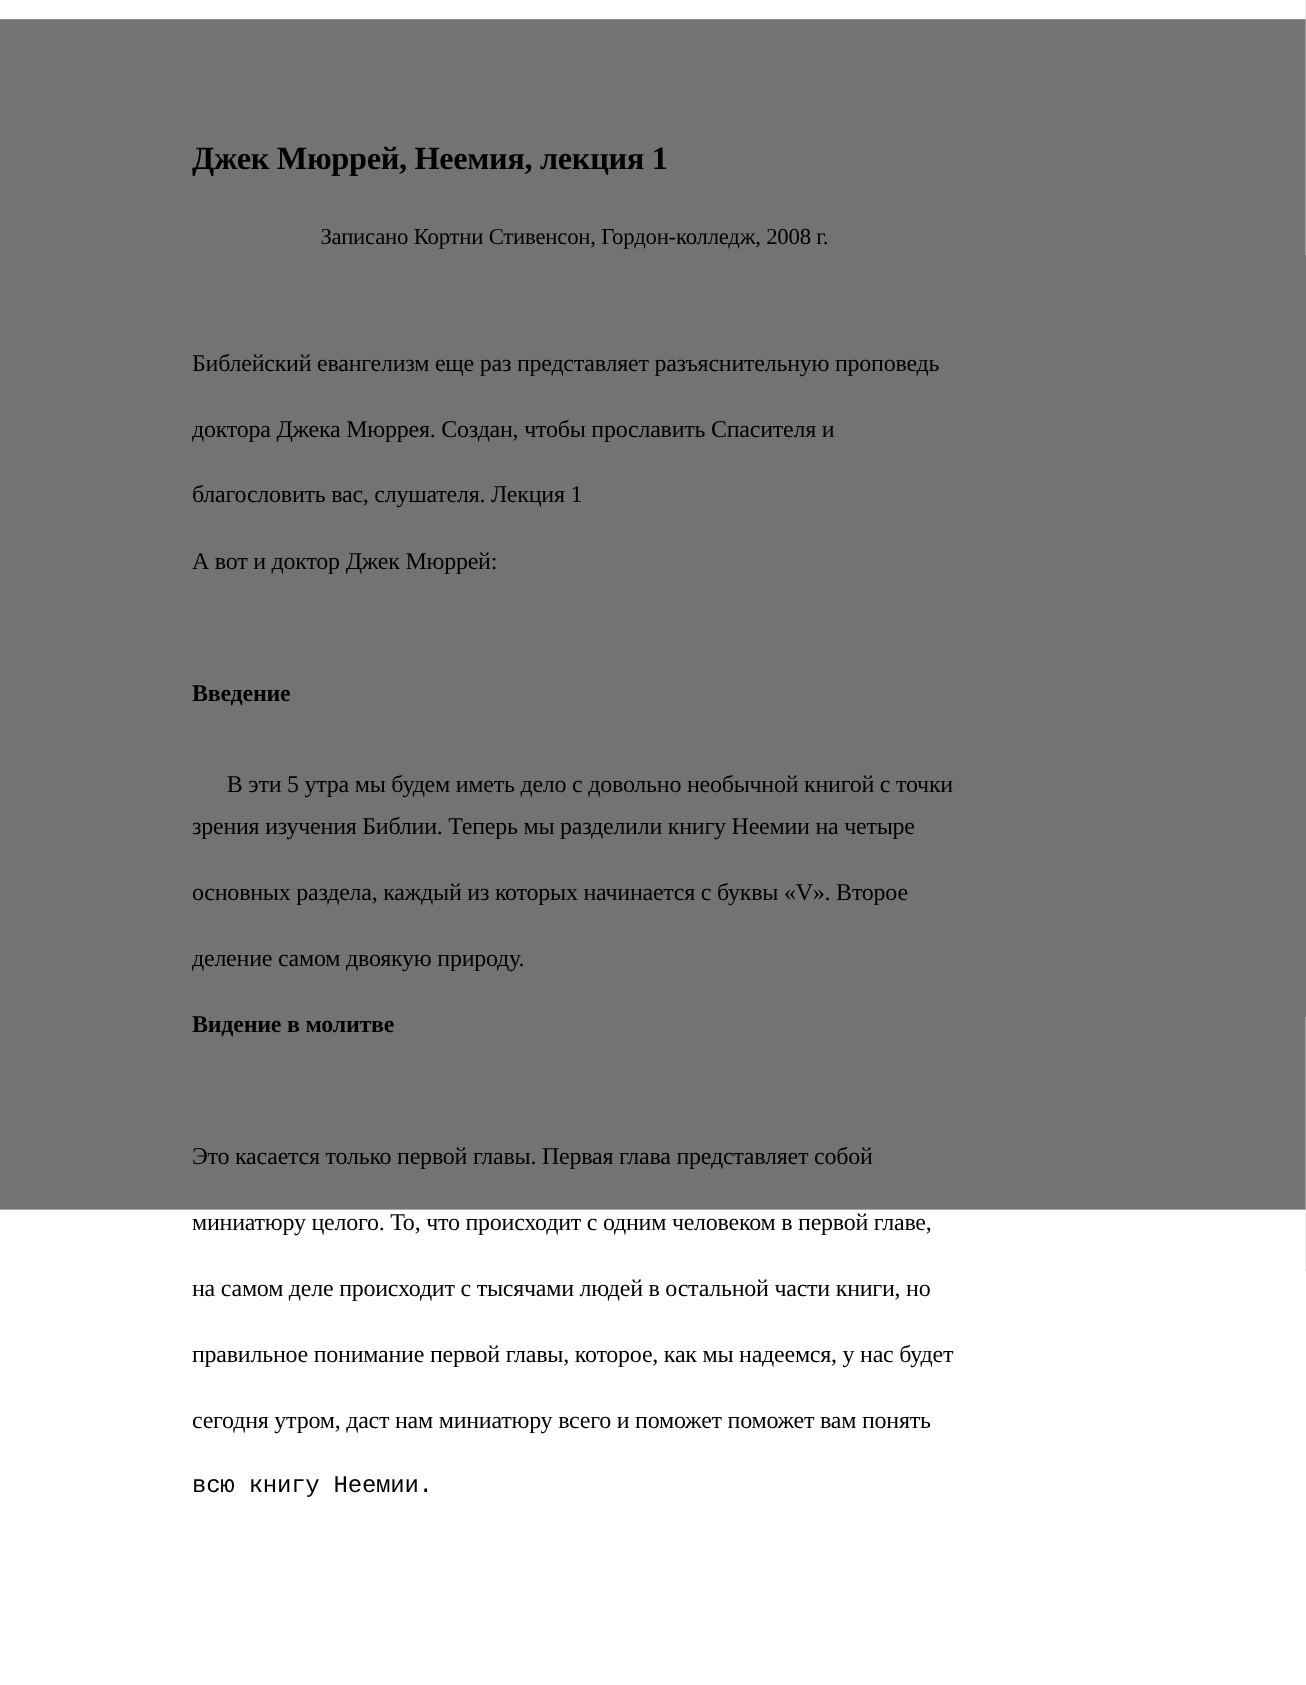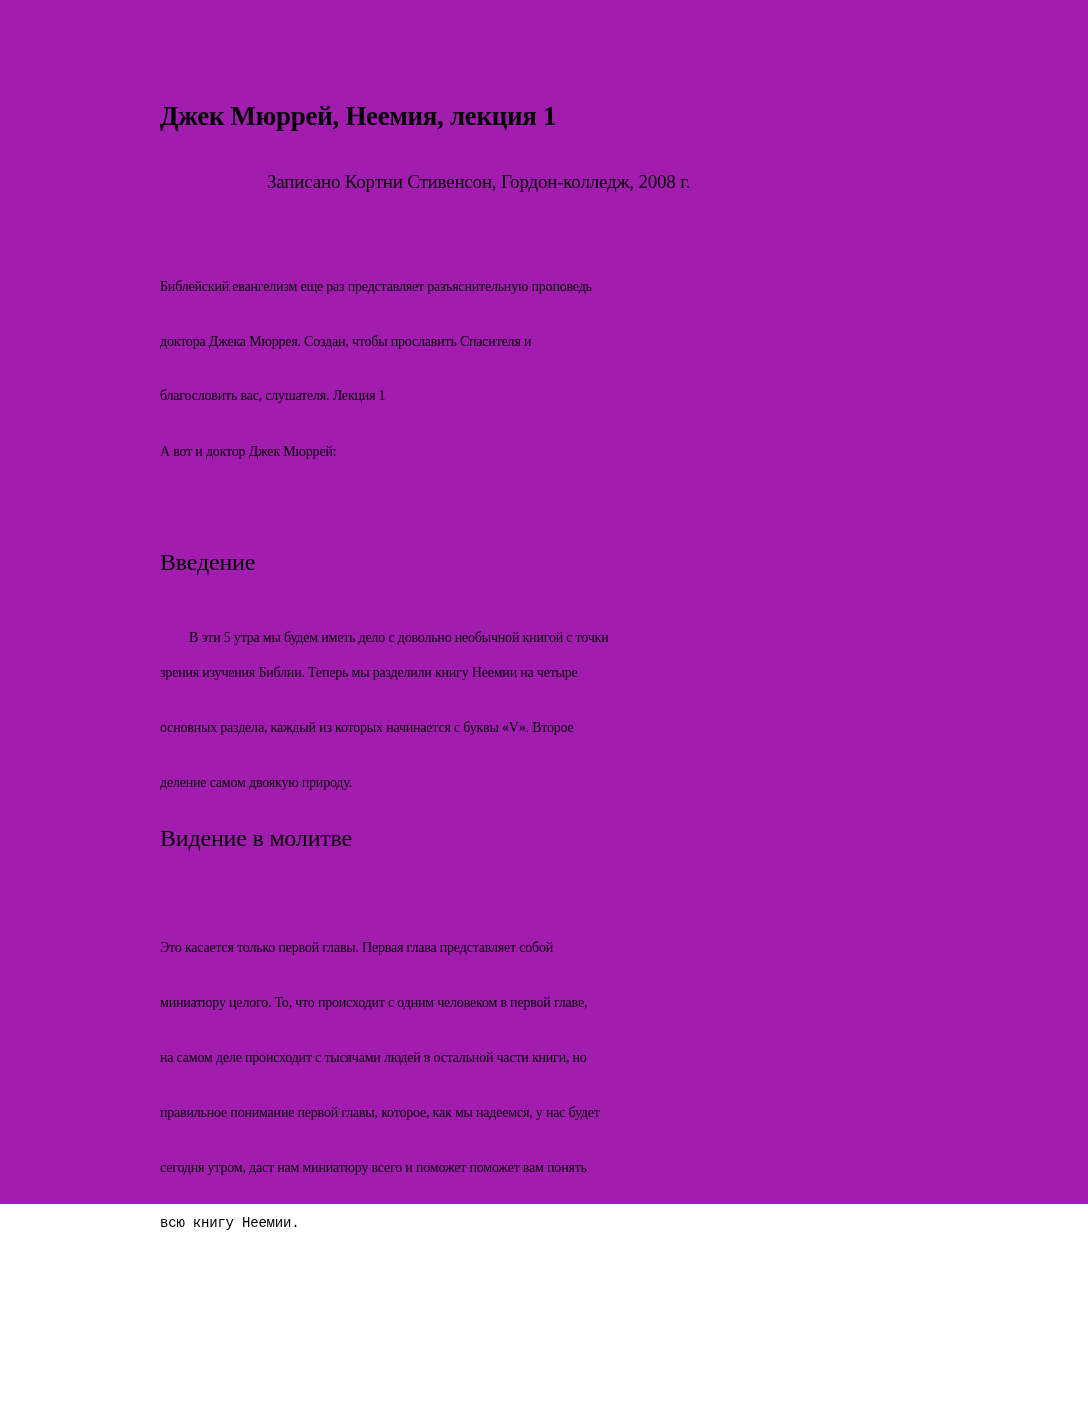"Джек Мюррей, Неемия, лекция 1" .page { background: #a21caf -> #737373; height: 1204px -> 992px; top: 0 -> 16px }
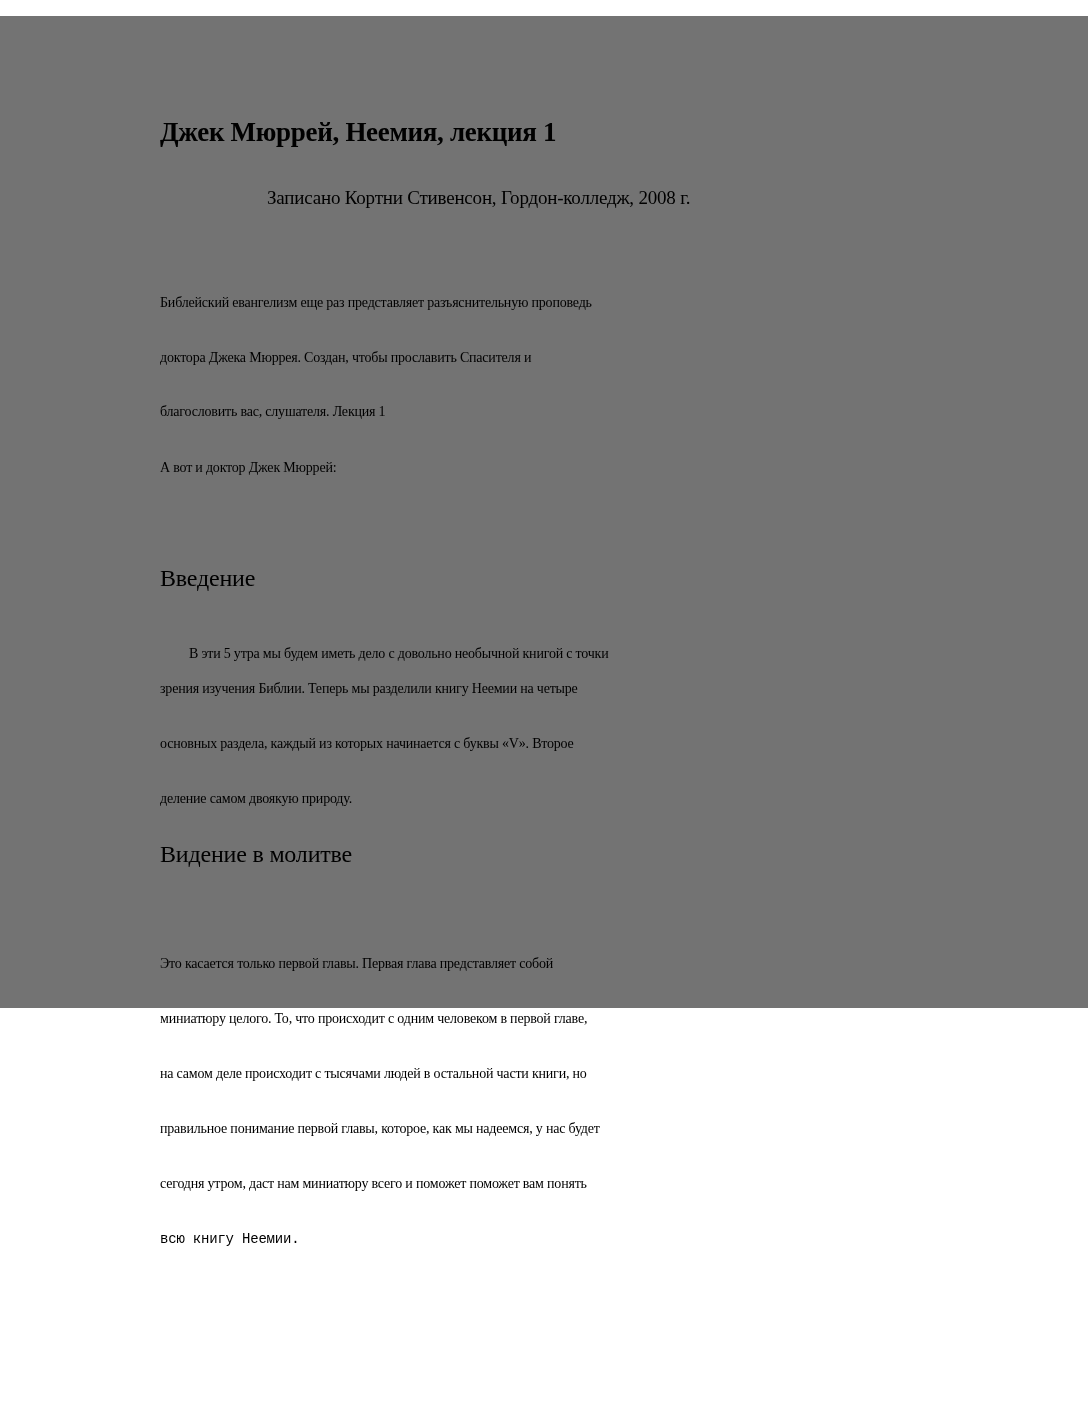"Библейский евангелизм еще раз" .line { font-size: 14px -> 20px }
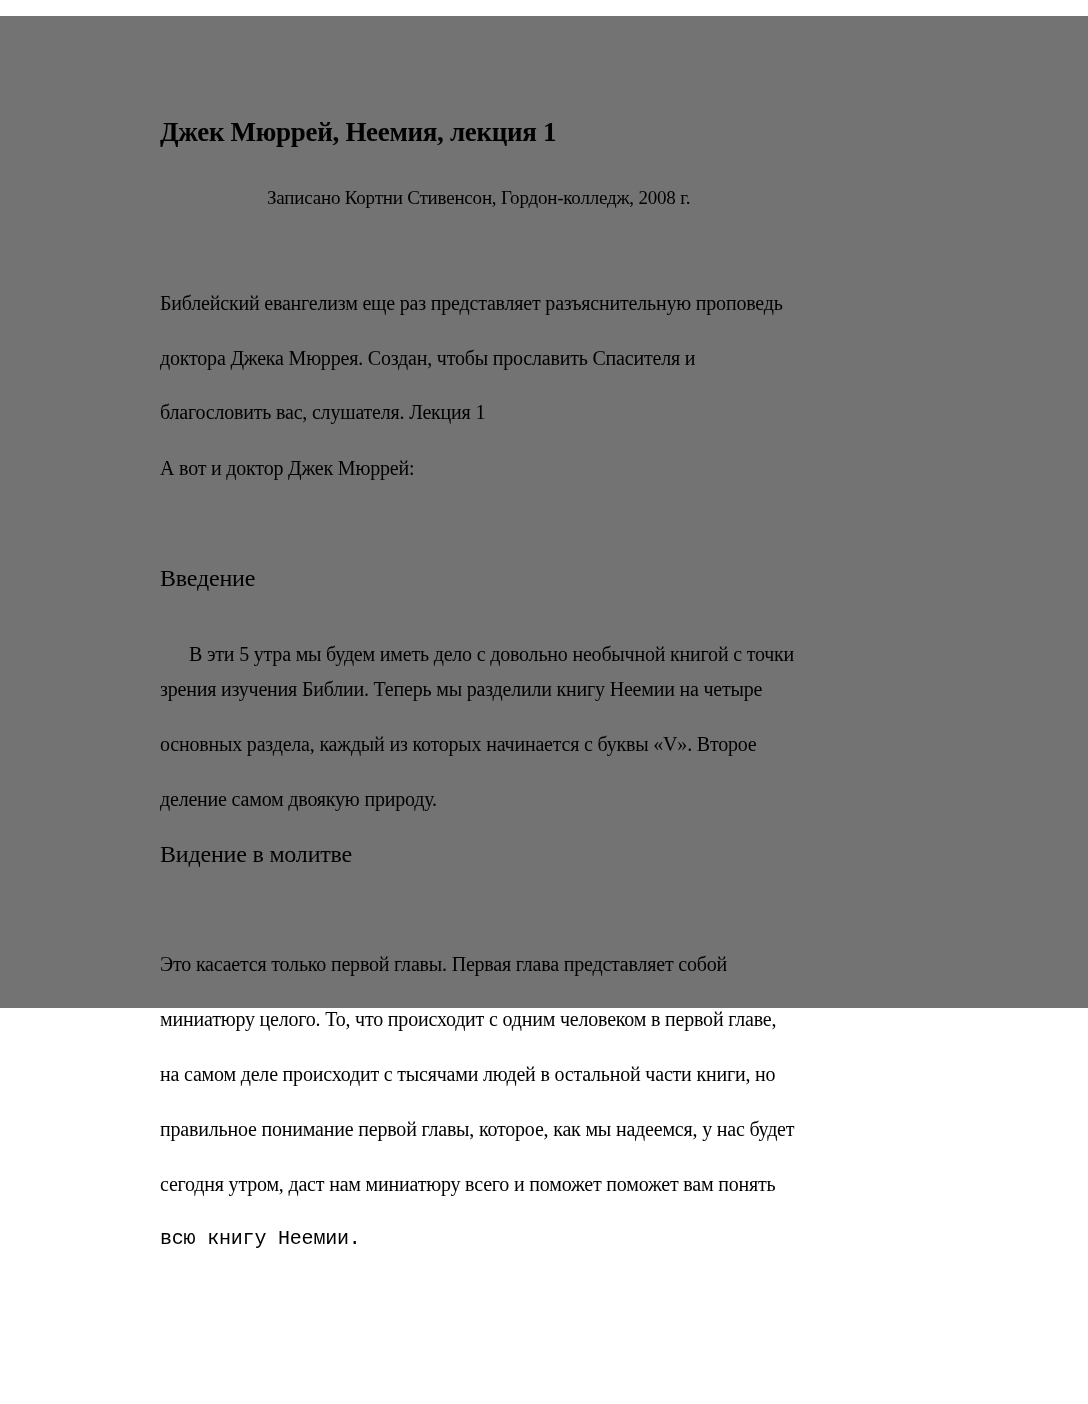"Введение" .heading { font-size: 24px -> 20px; font-weight: normal -> bold }
